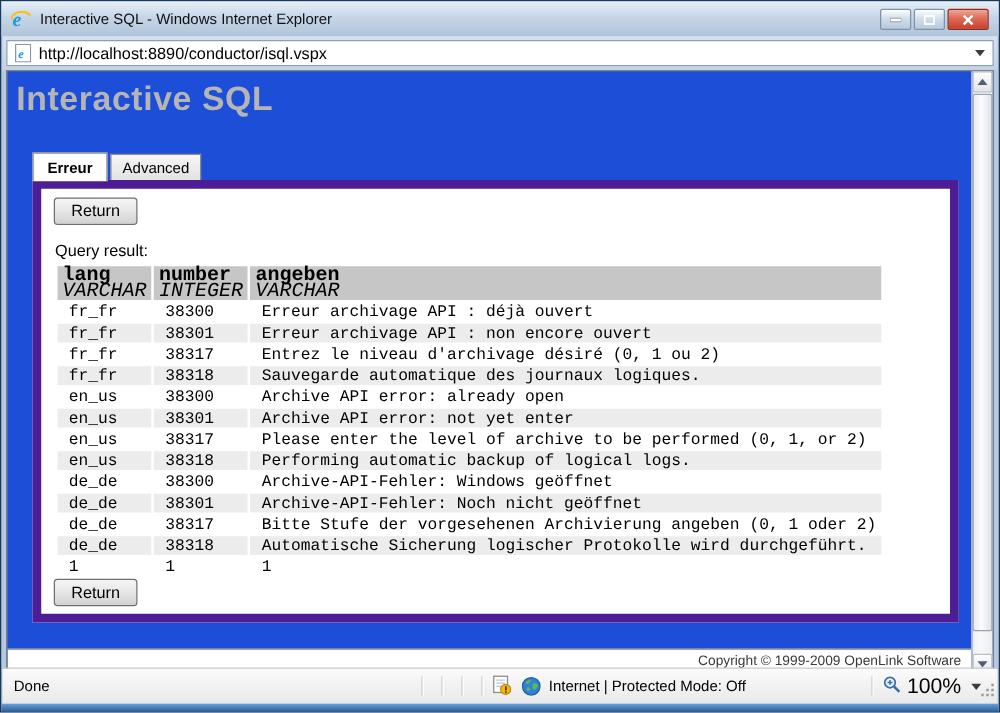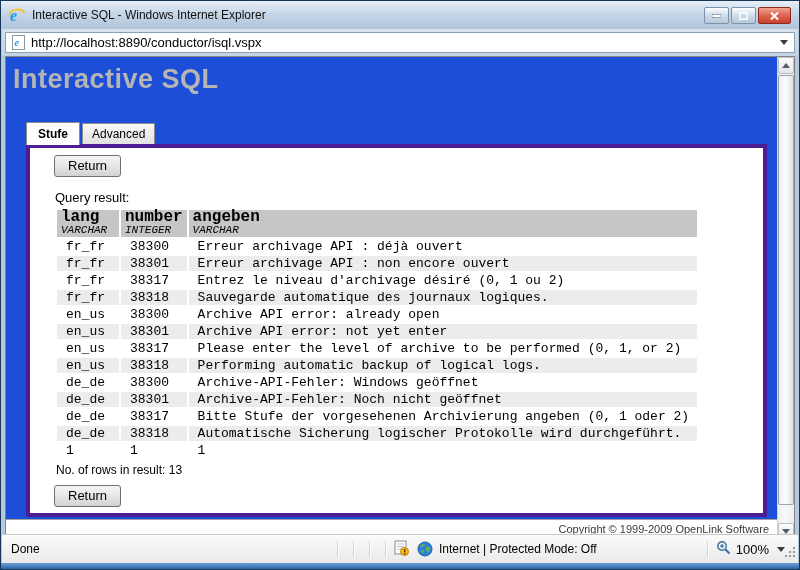"Stufe" div.tab { text: Stufe -> Erreur }
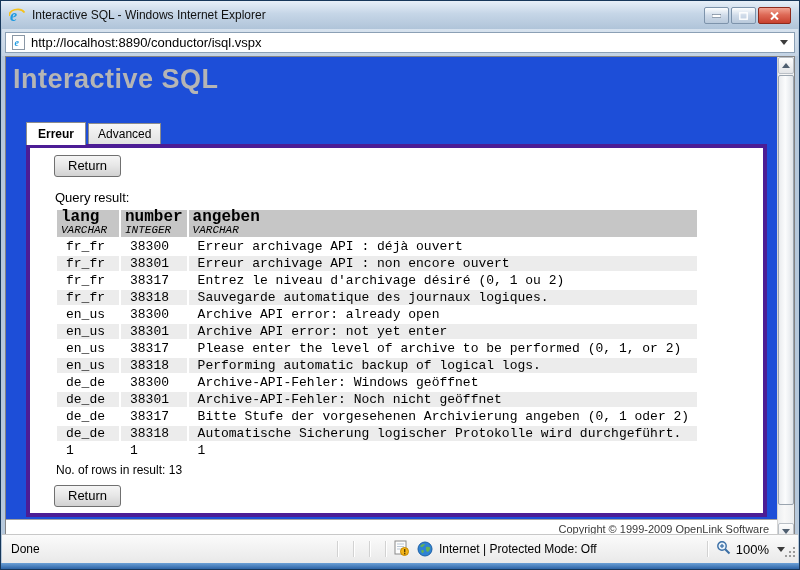"Return" .panel { border: 4px solid #4c1d95 -> 7px solid #4c1d95; padding: 7px 6px 6px 24px -> 7px 6px 6px 10px }
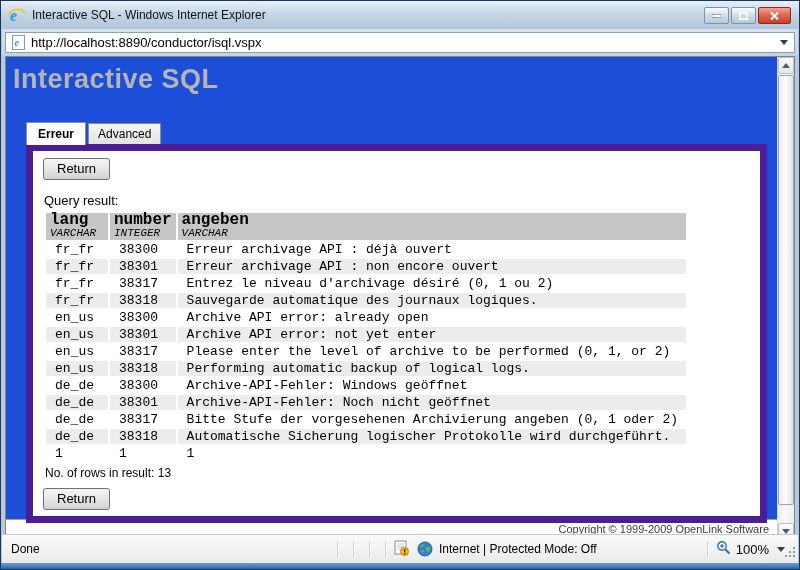"VARCHAR" table.result th .ctype { font-size: 11px -> 16px }
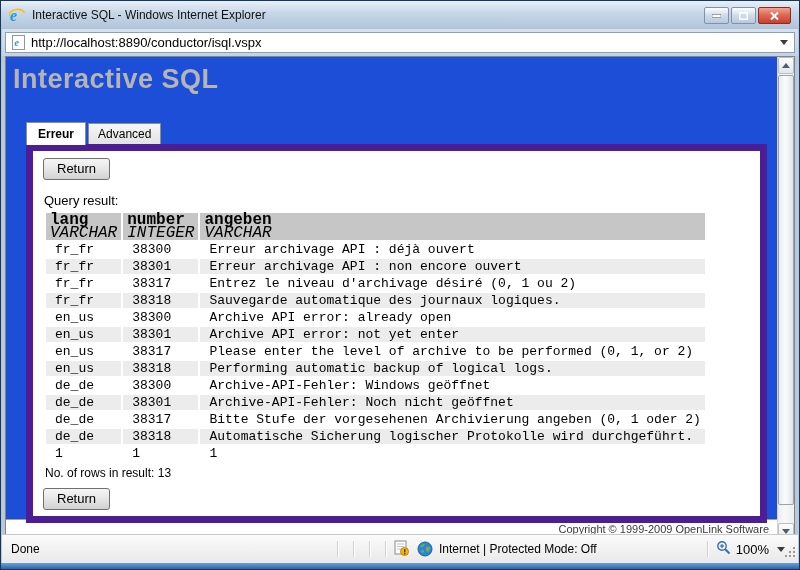"No. of rows in result:" div.rows-summary { html: <div>No. of rows in result: 13</div> -> none }
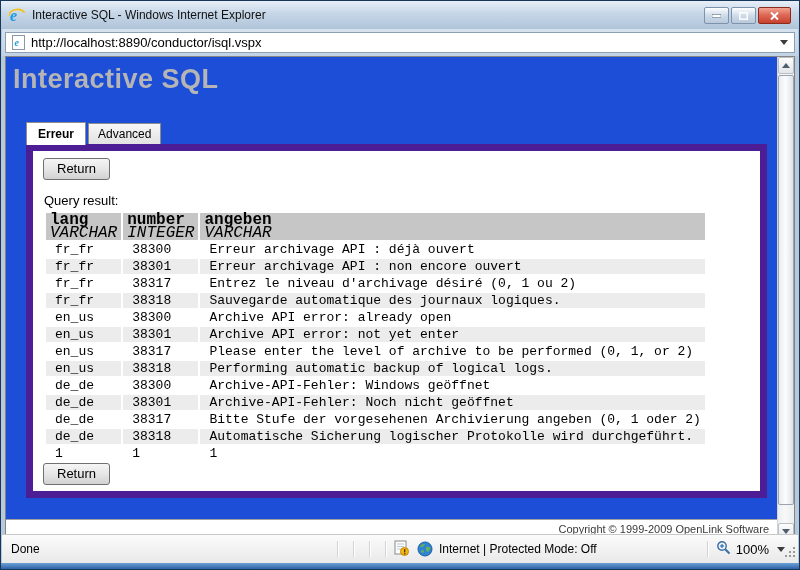"100%" .sb-zoom .pct { font-size: 13px -> 17px }
